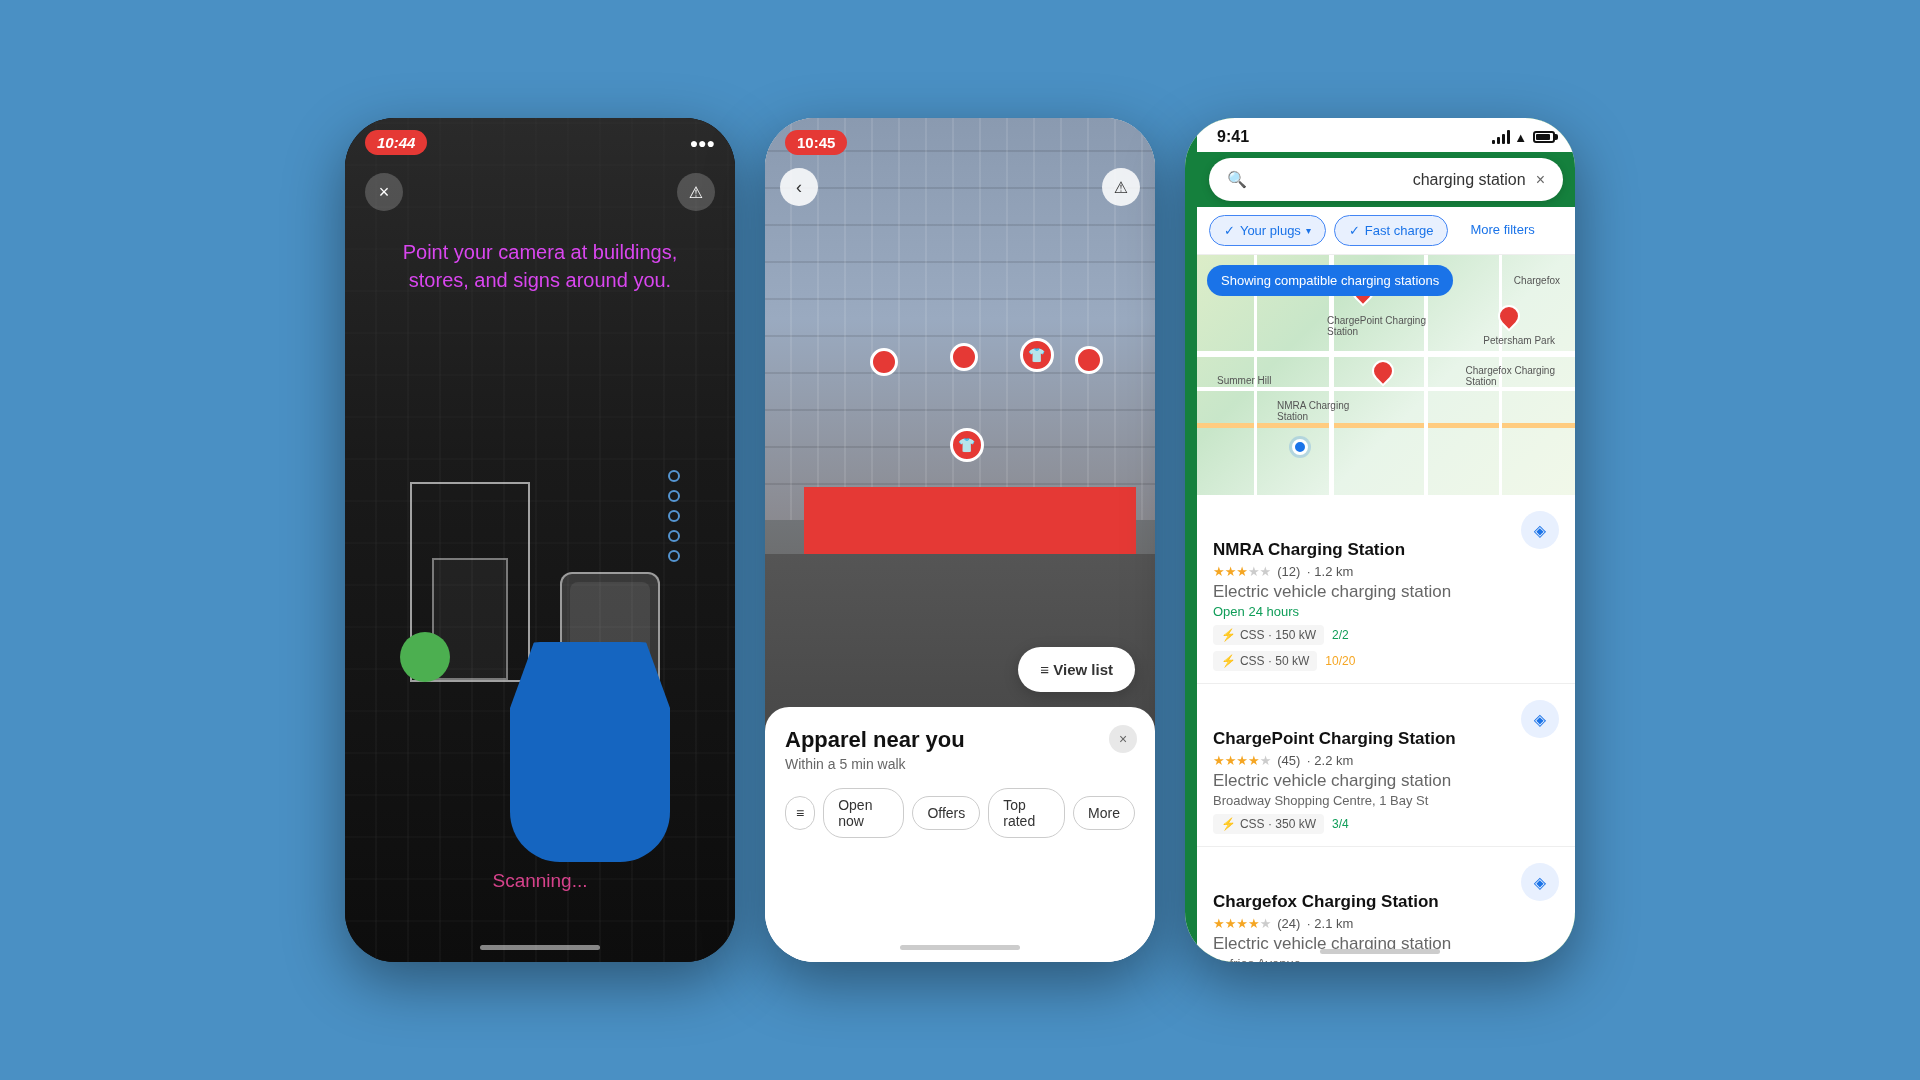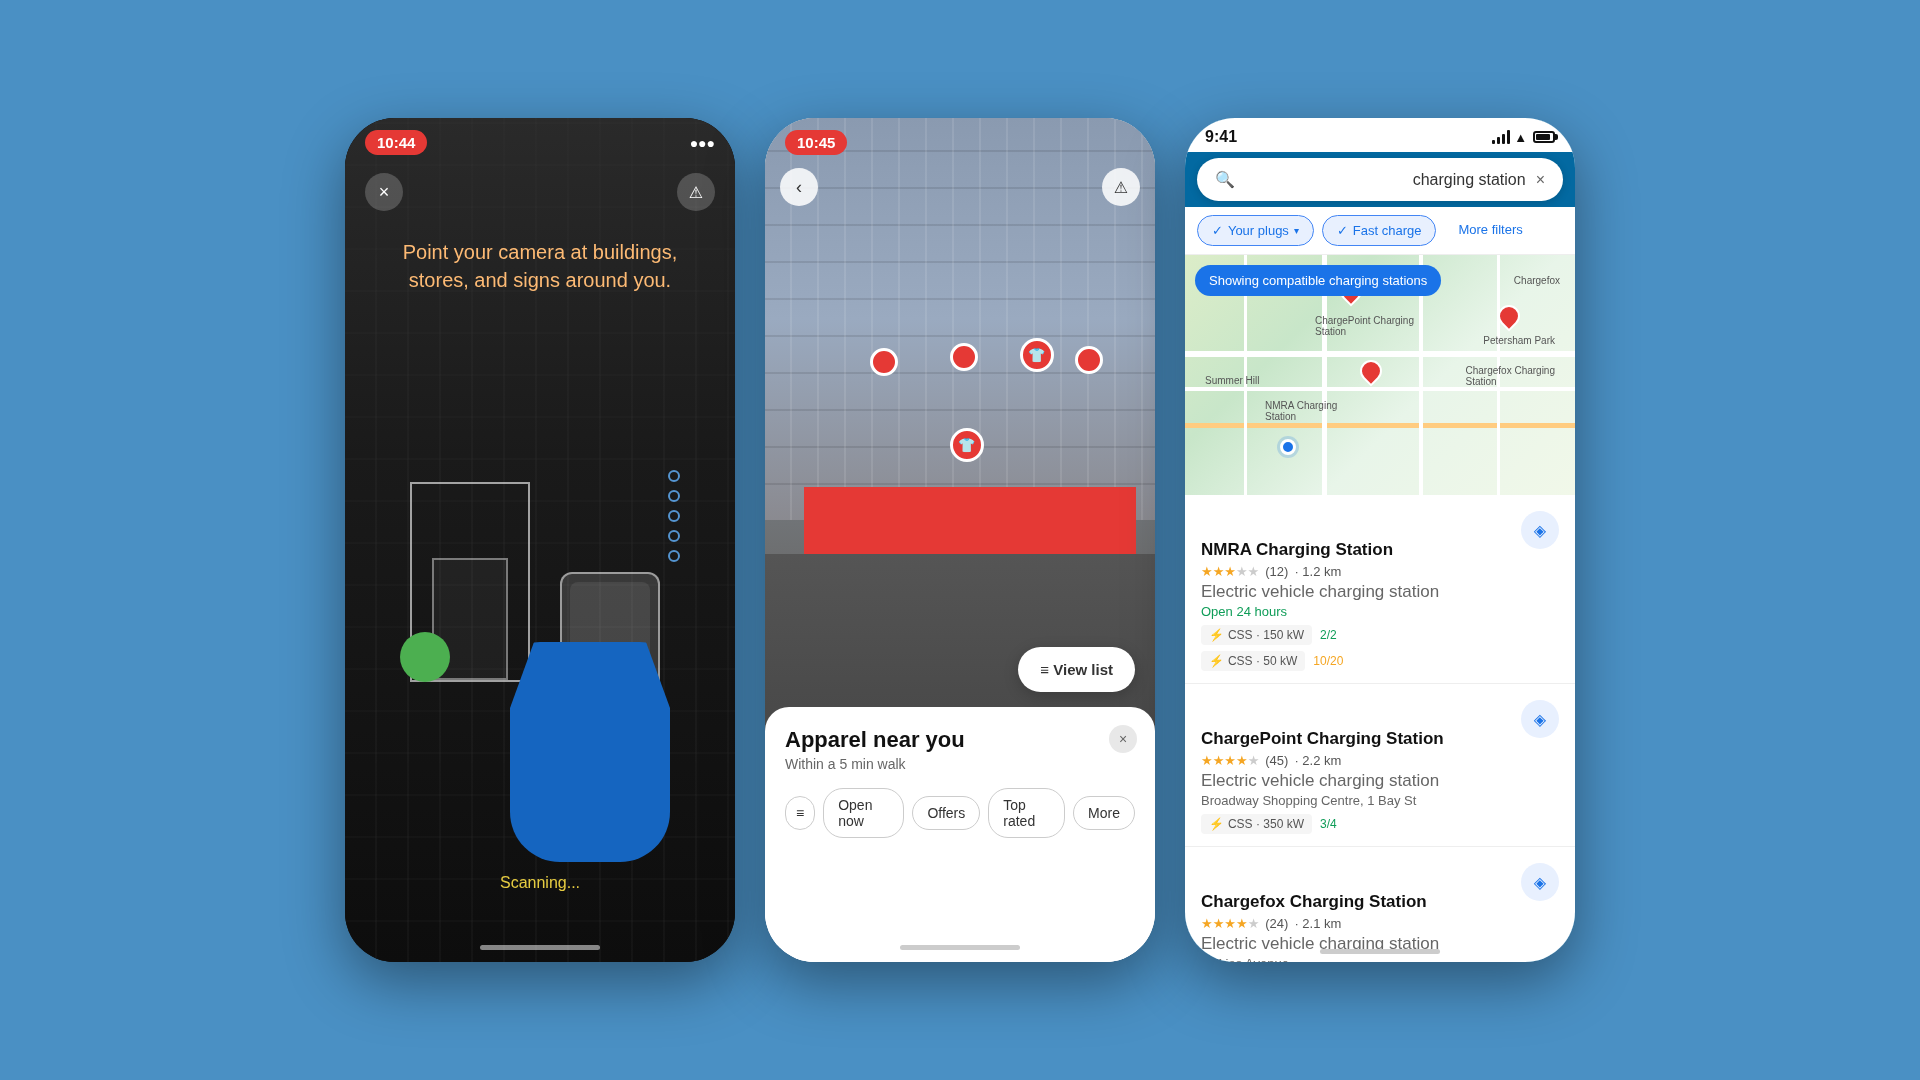"10:44" .phone1 .time-pill { font-style: none -> italic }
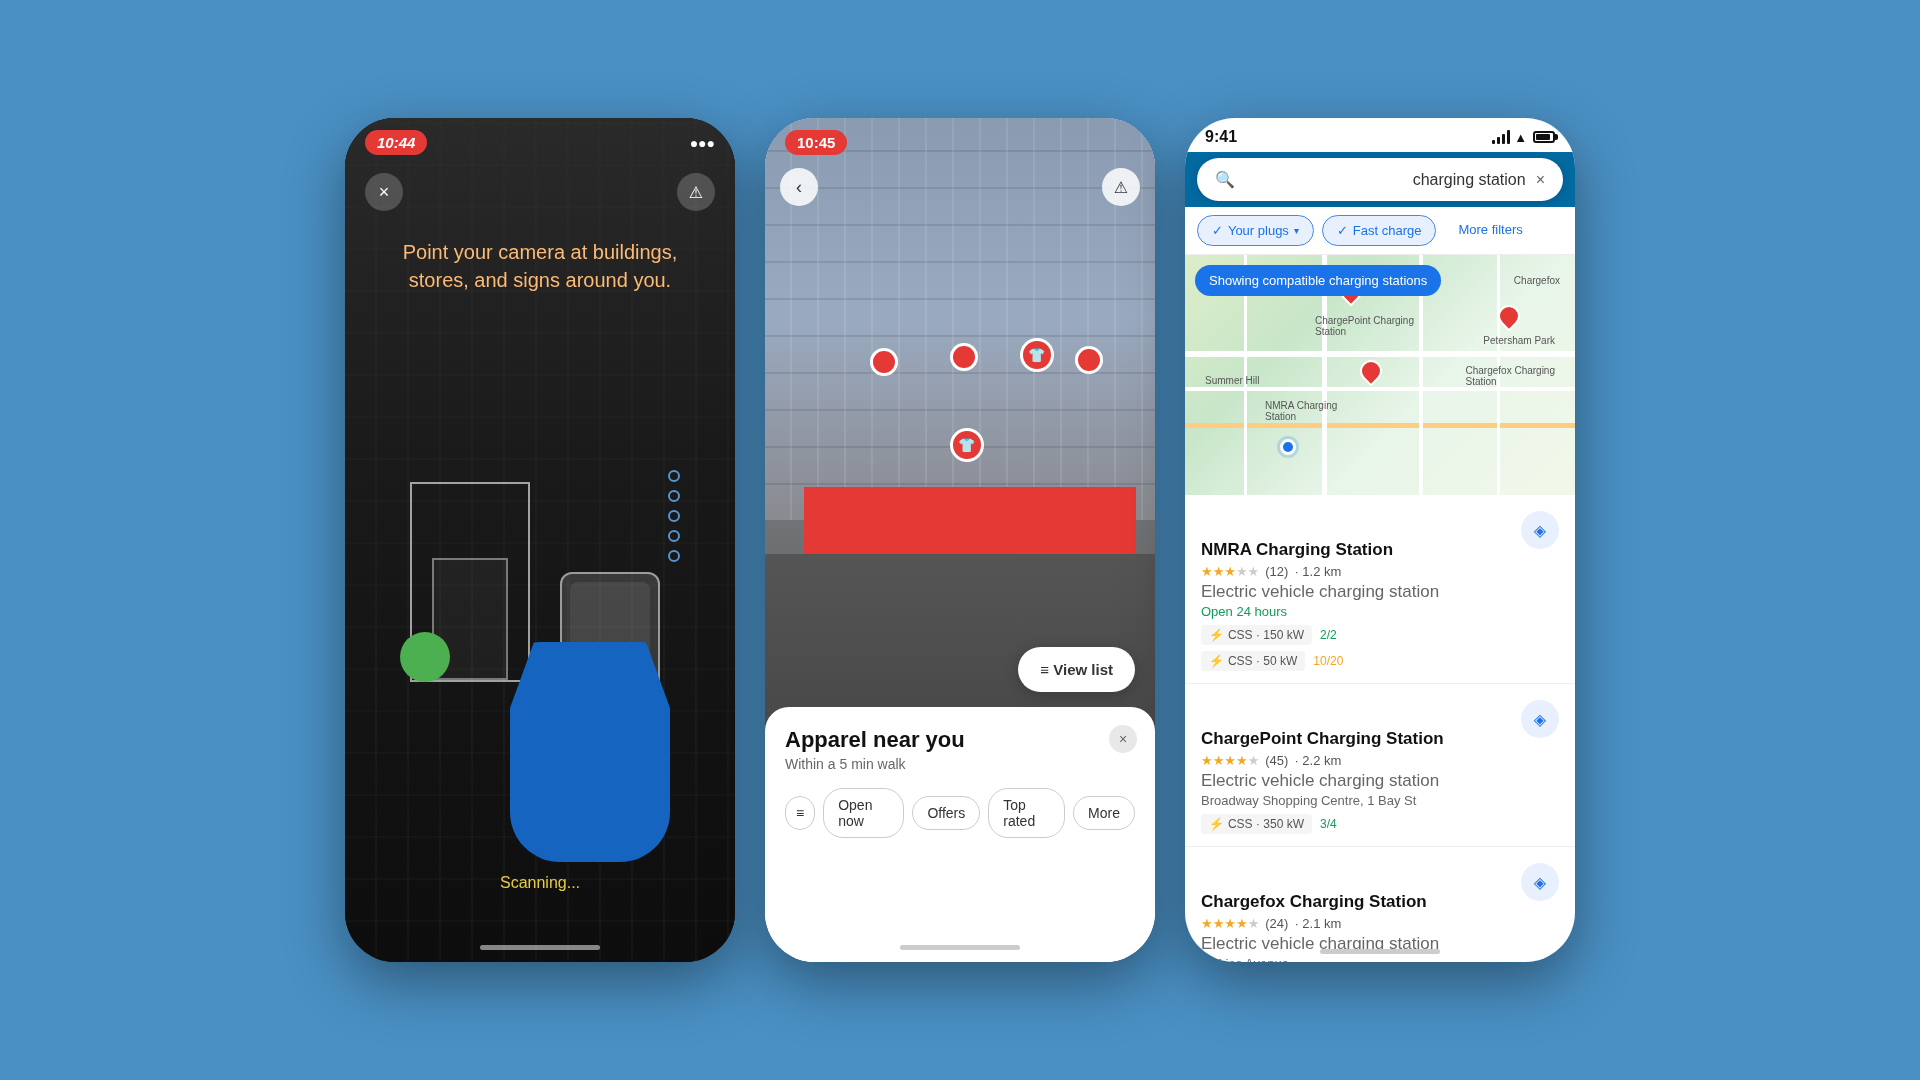"9:41" .phone3 .screen { background: #0369a1 -> #15803d; padding-left: none -> 12px }
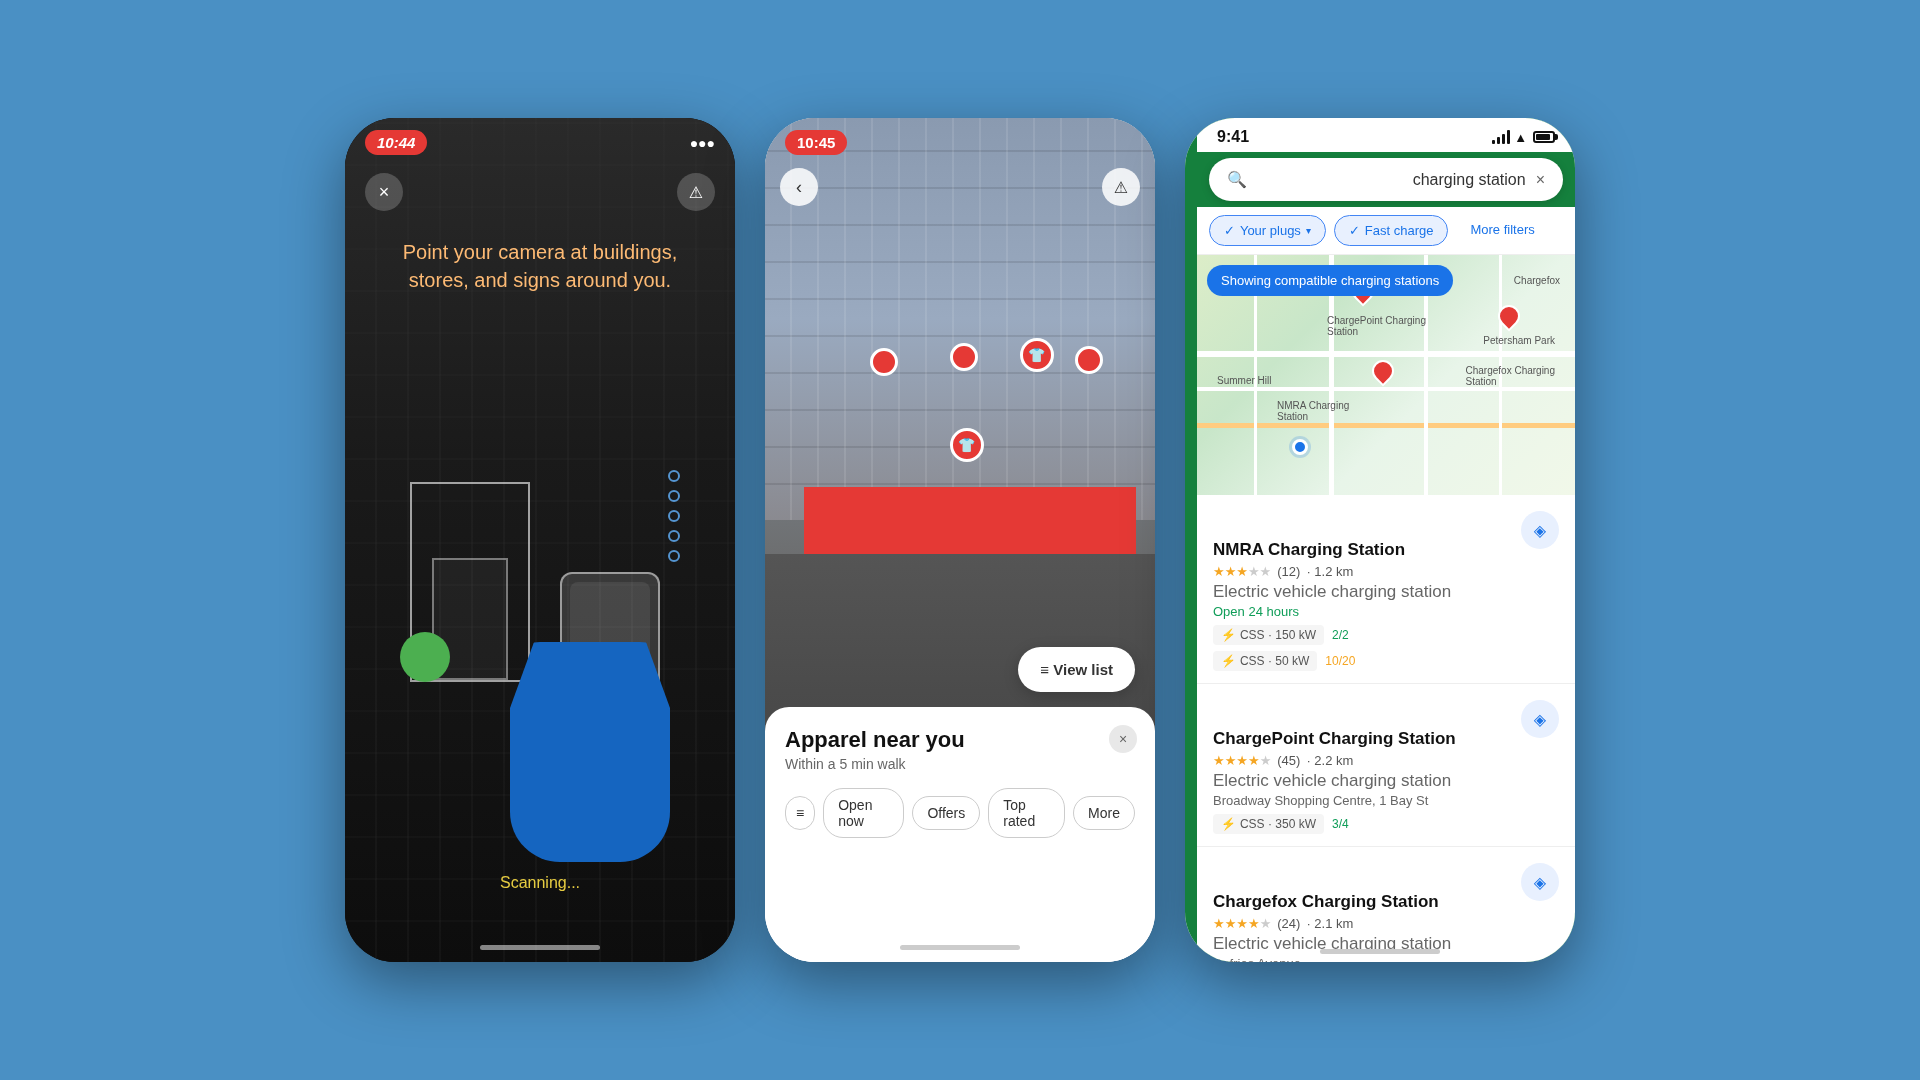"Point your camera at buildings," .phone1 .instructions { color: #fdba74 -> #d946ef }
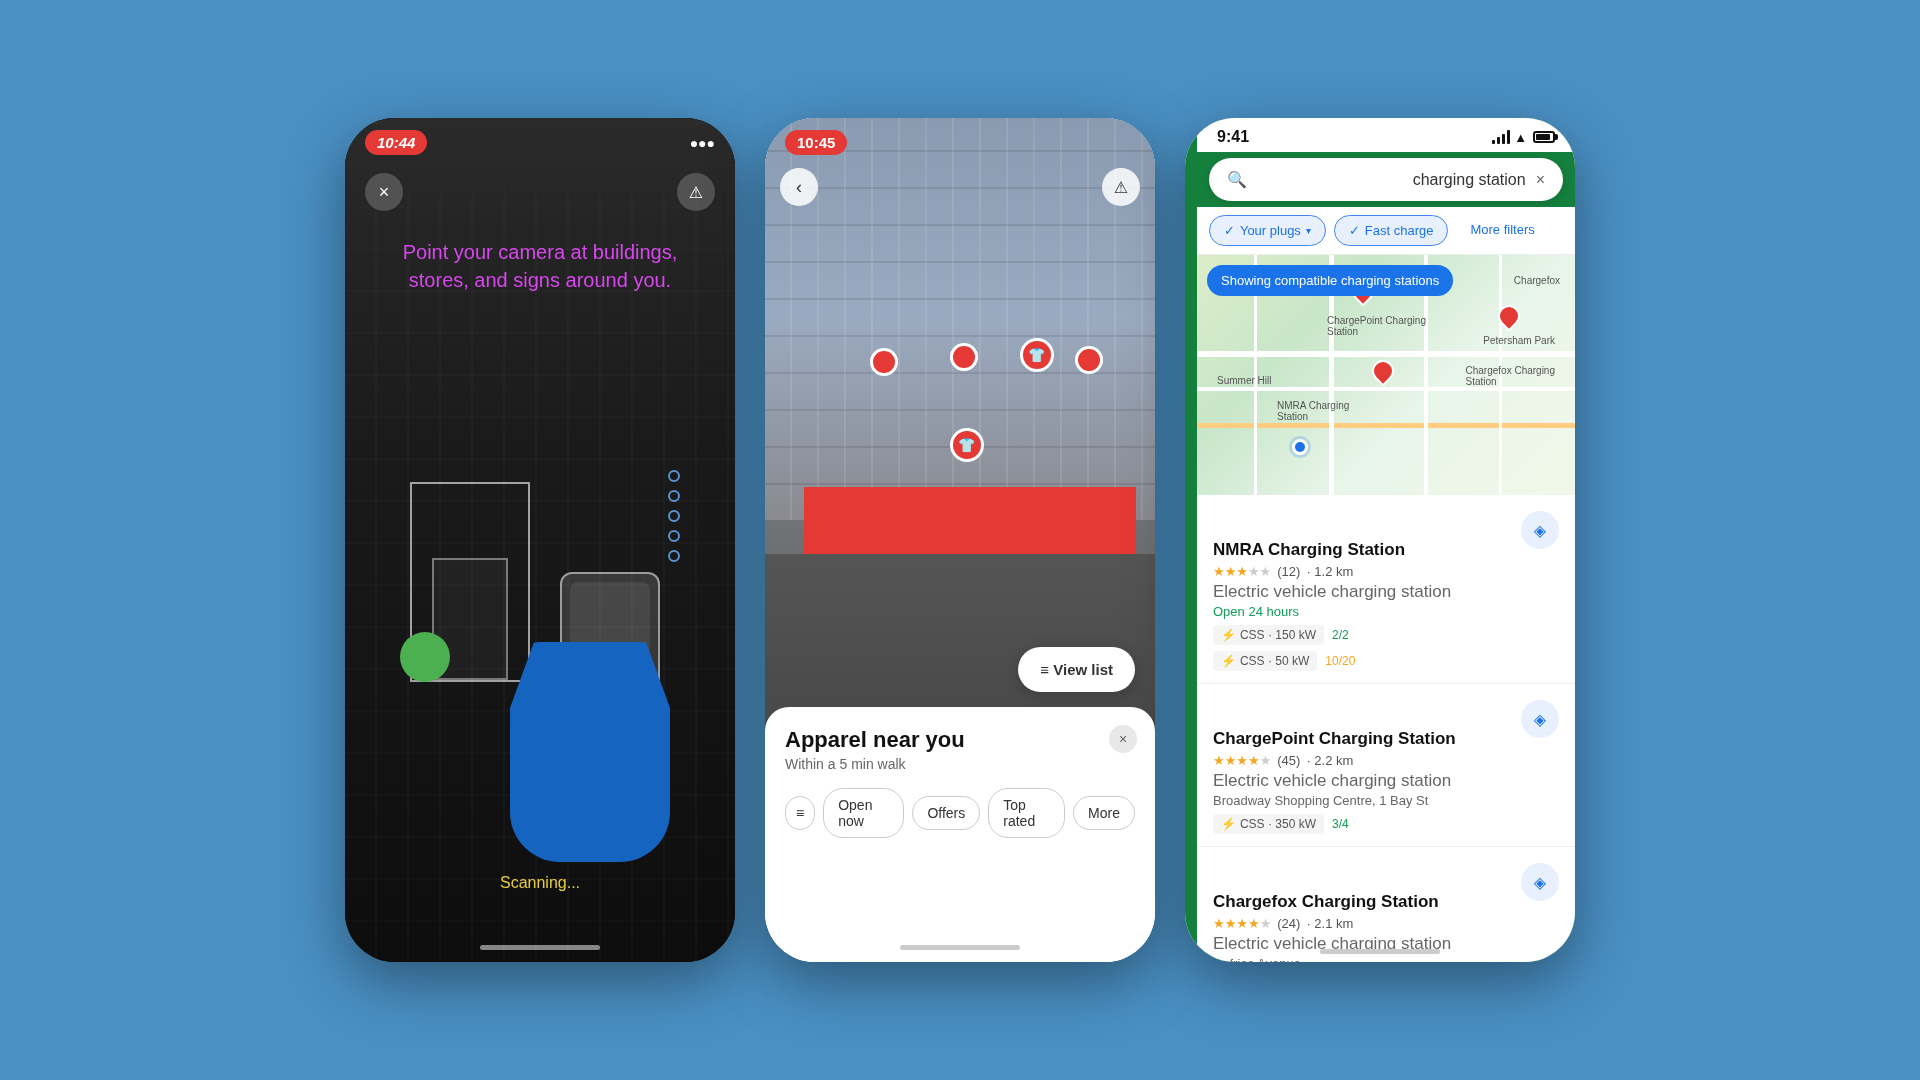"Scanning..." .scanning-text { color: #fde047 -> #ec4899; font-size: 16px -> 19px }
